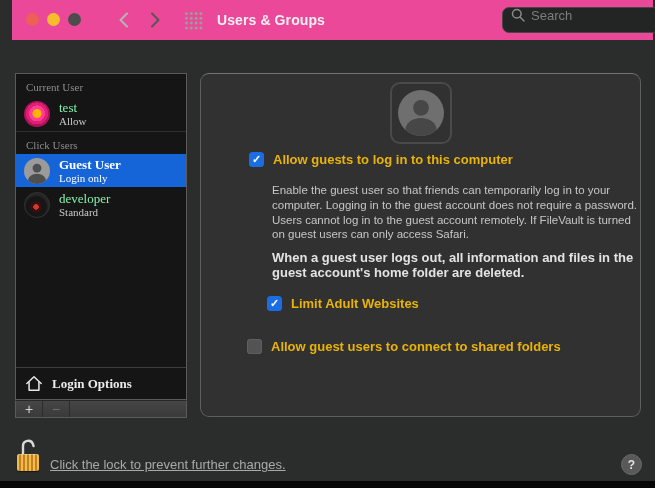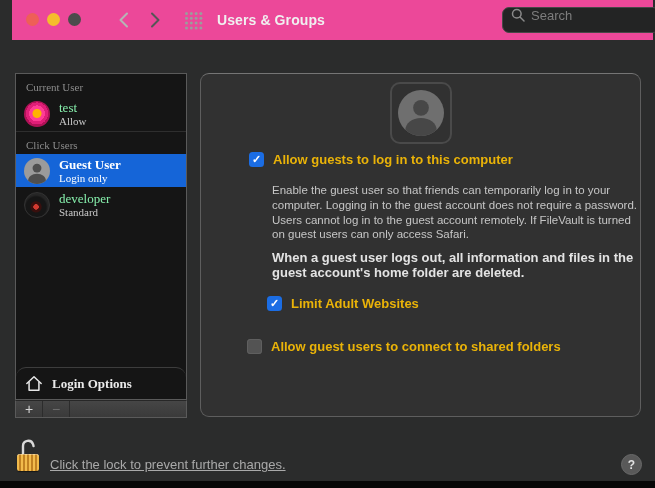"Login Options" .login-row { border-radius: 10px -> none }
